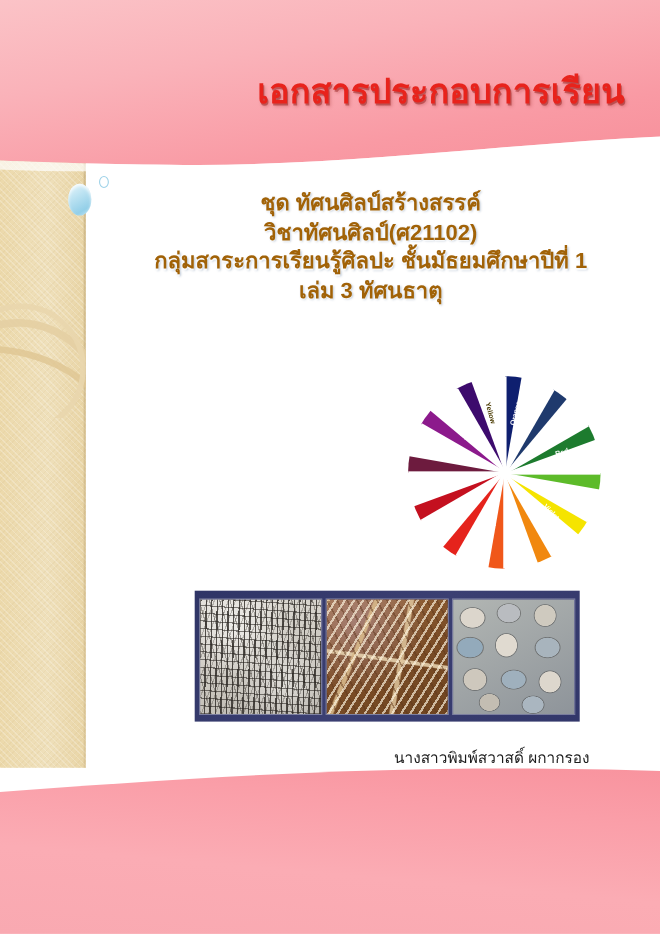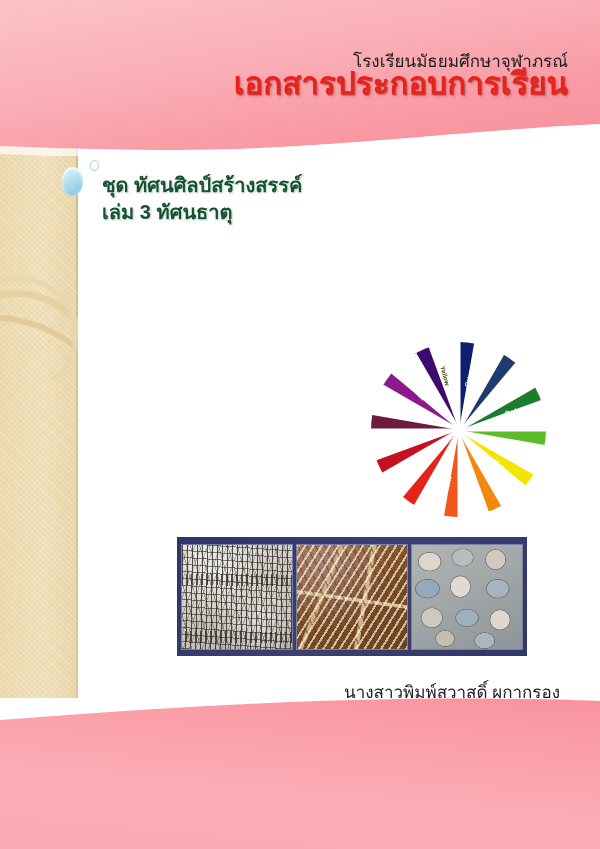"โรงเรียนมัธยมศึกษาจุฬาภรณ์" span { html: <span>โรงเรียนมัธยมศึกษาจุฬาภรณ์</span> -> none }
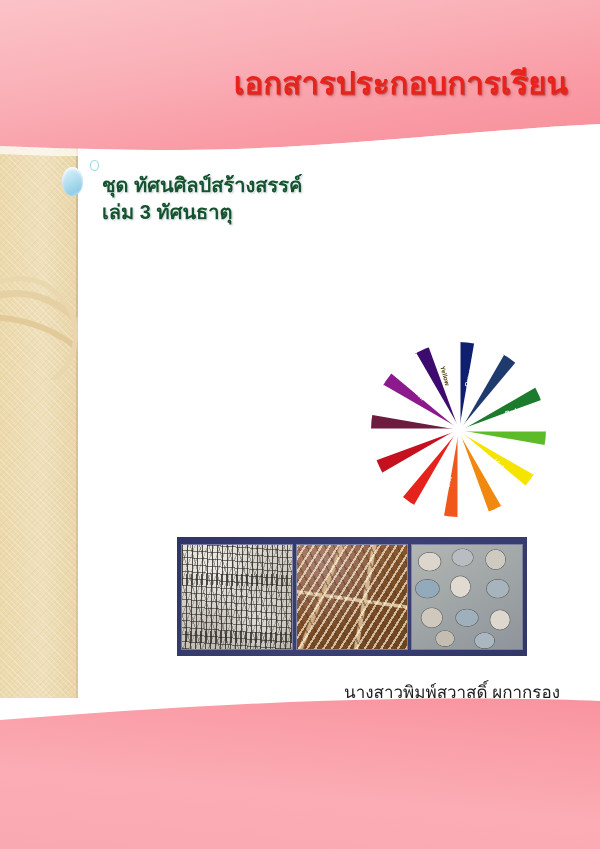"ชุด ทัศนศิลป์สร้างสรรค์" .title-block { color: #14532d -> #a16207; text-align: left -> center }
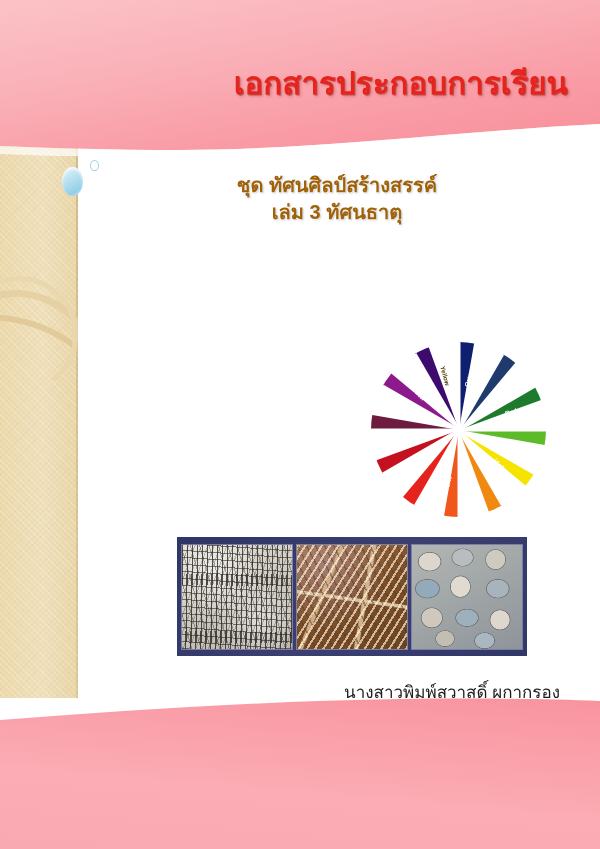"วิชาทัศนศิลป์(ศ21102)" span.tline { html: none -> <span>วิชาทัศนศิลป์(ศ21102)</span> }
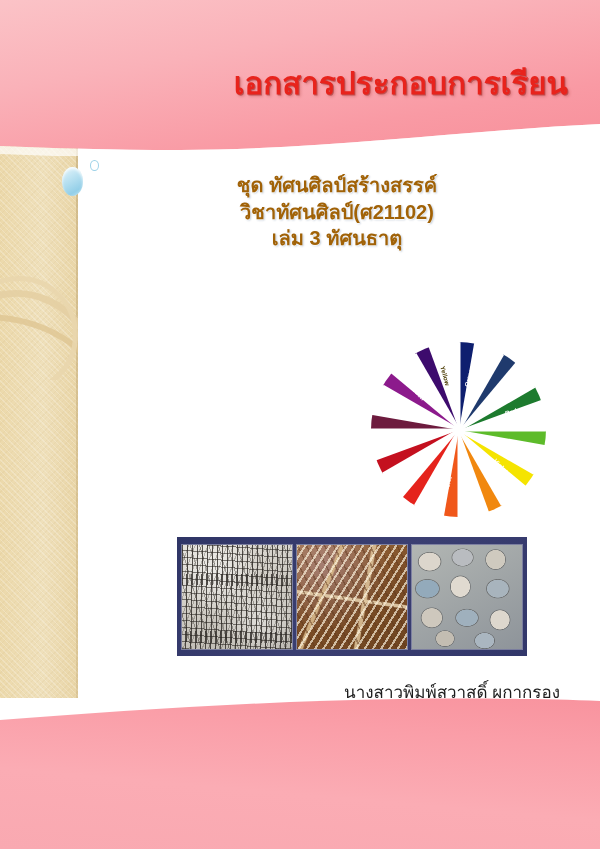"กลุ่มสาระการเรียนรู้ศิลปะ" span.tline { html: none -> <span>กลุ่มสาระการเรียนรู้ศิลปะ ชั้นมัธยมศึกษาปีที่ 1</span> }
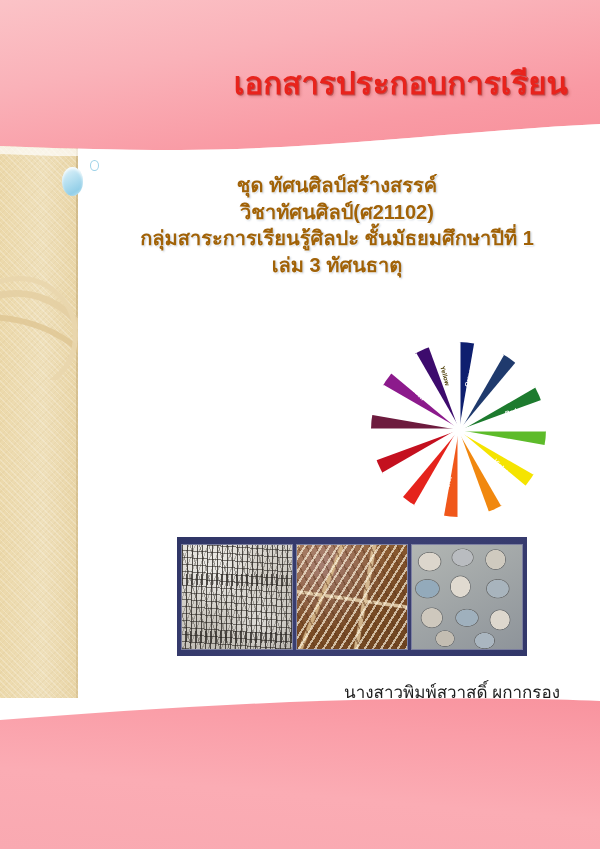"นางสาวพิมพ์สวาสดิ์ ผกากรอง" .author-line { font-size: 17px -> 14px; right: 40px -> 64px }
